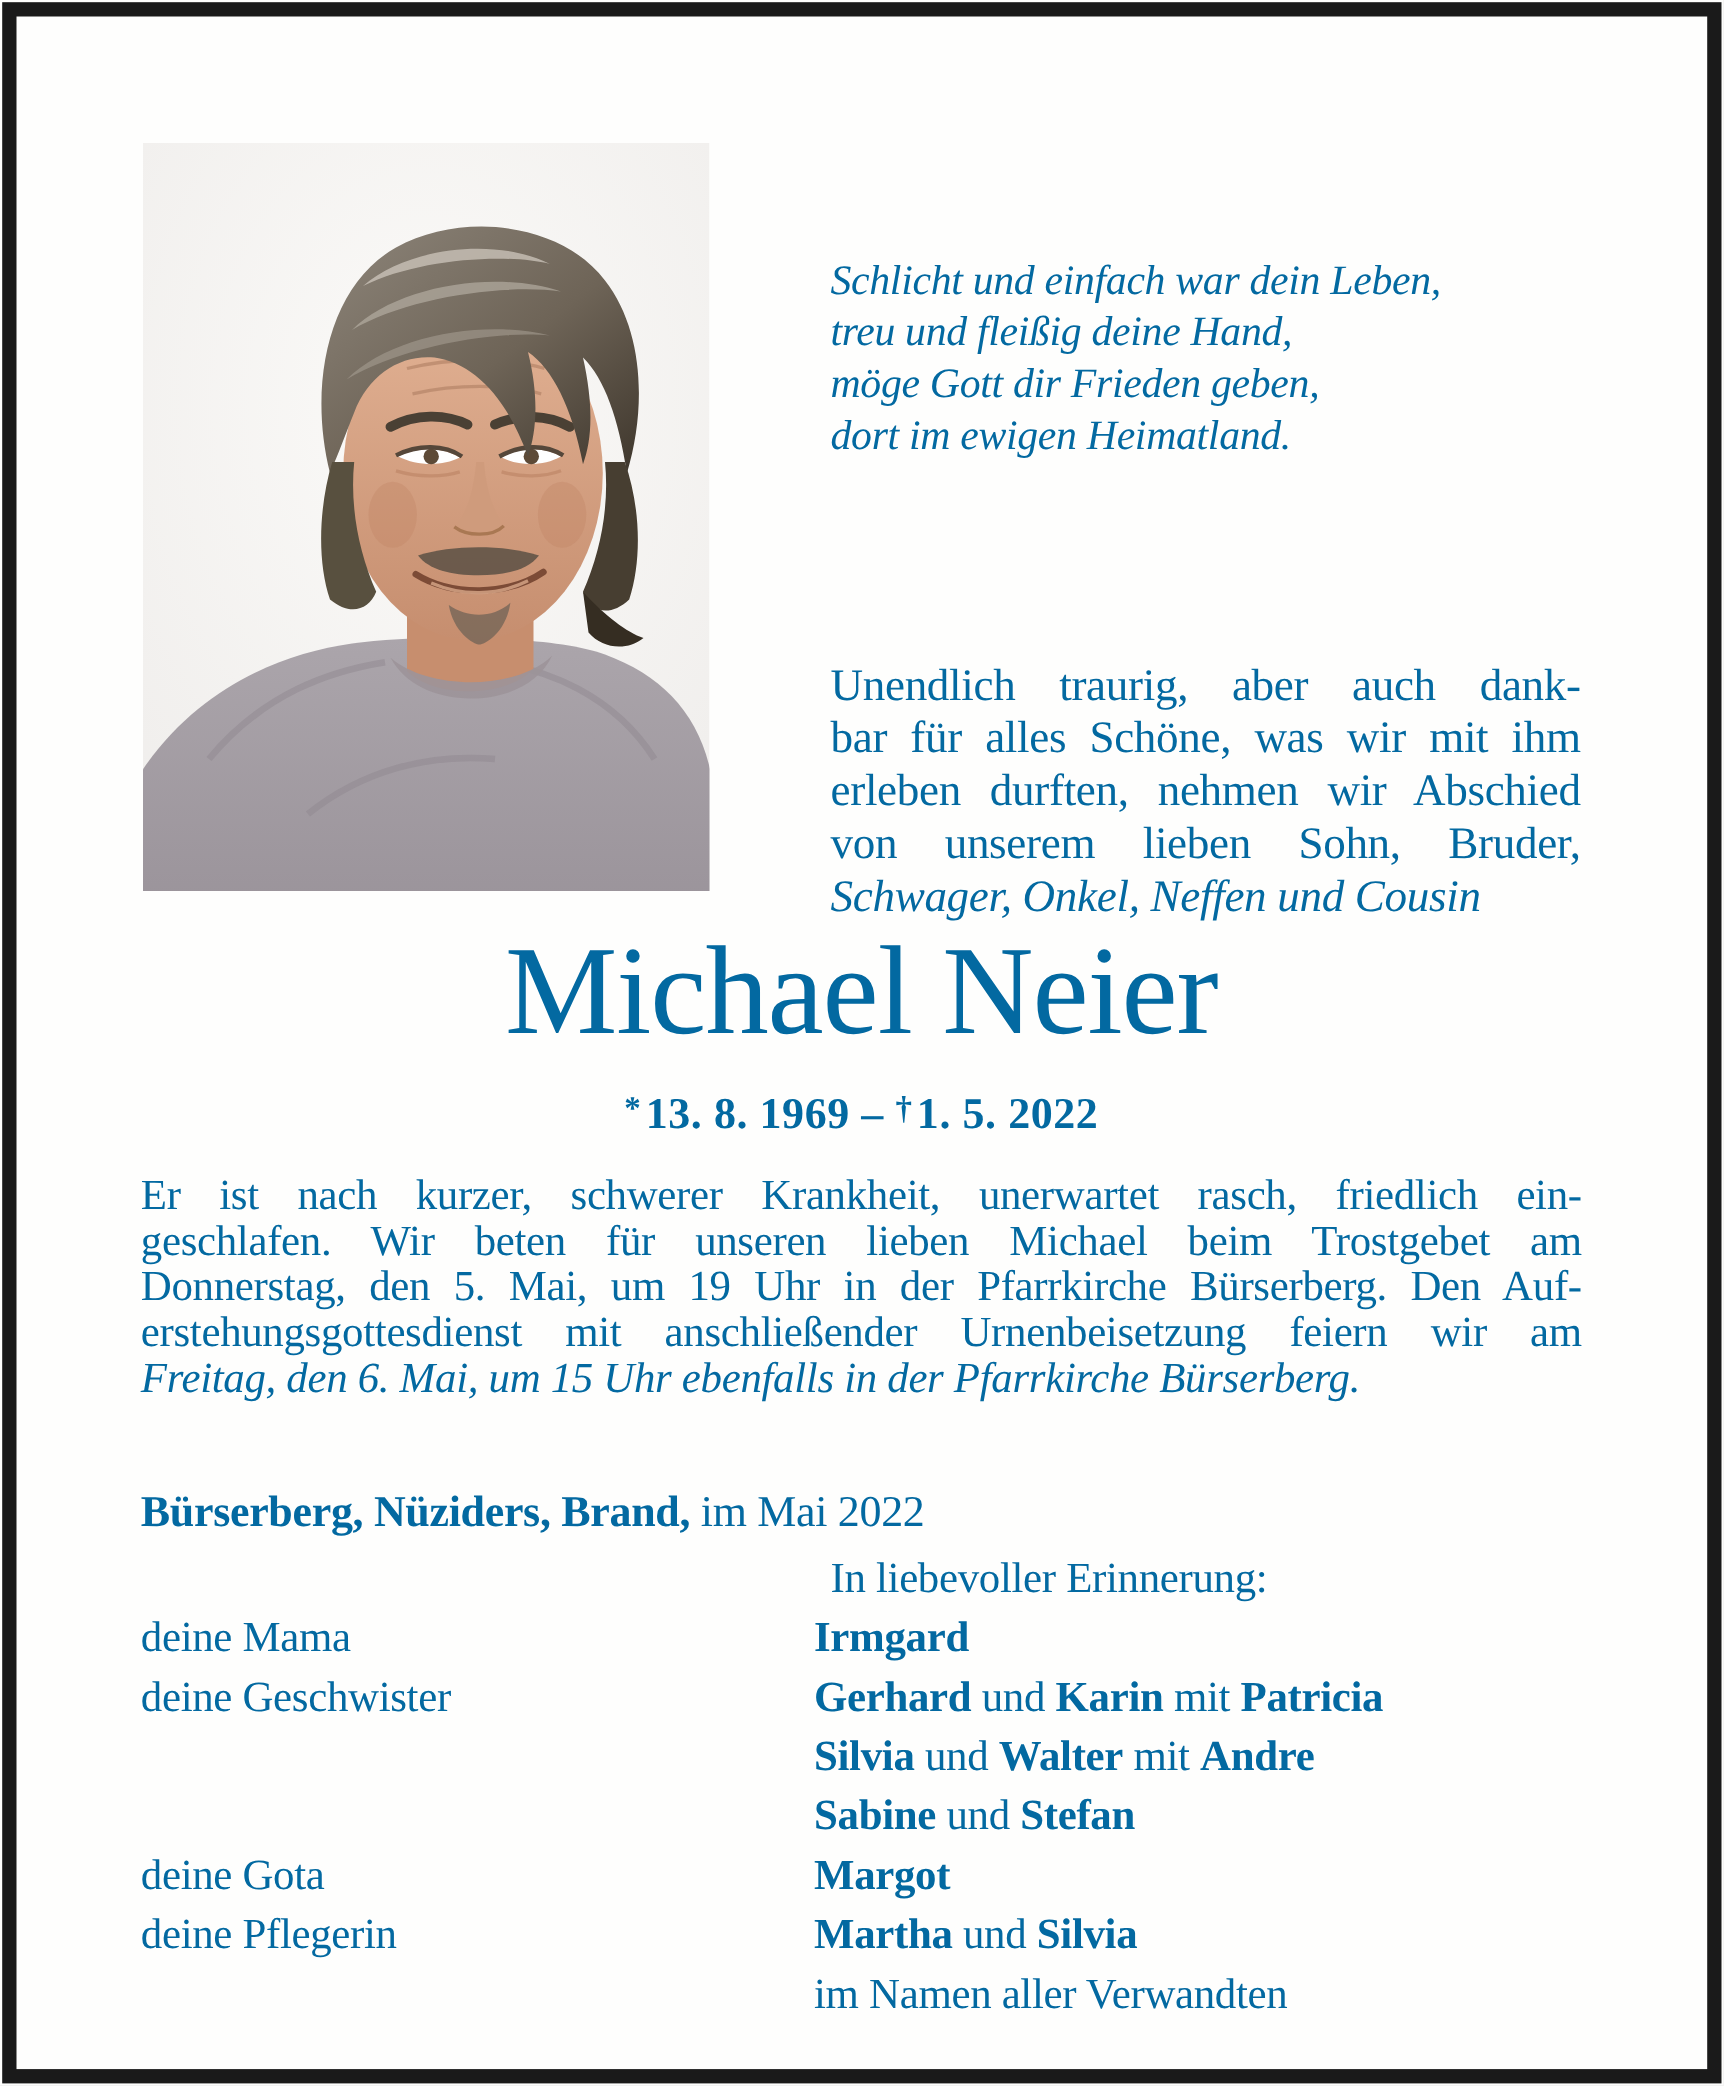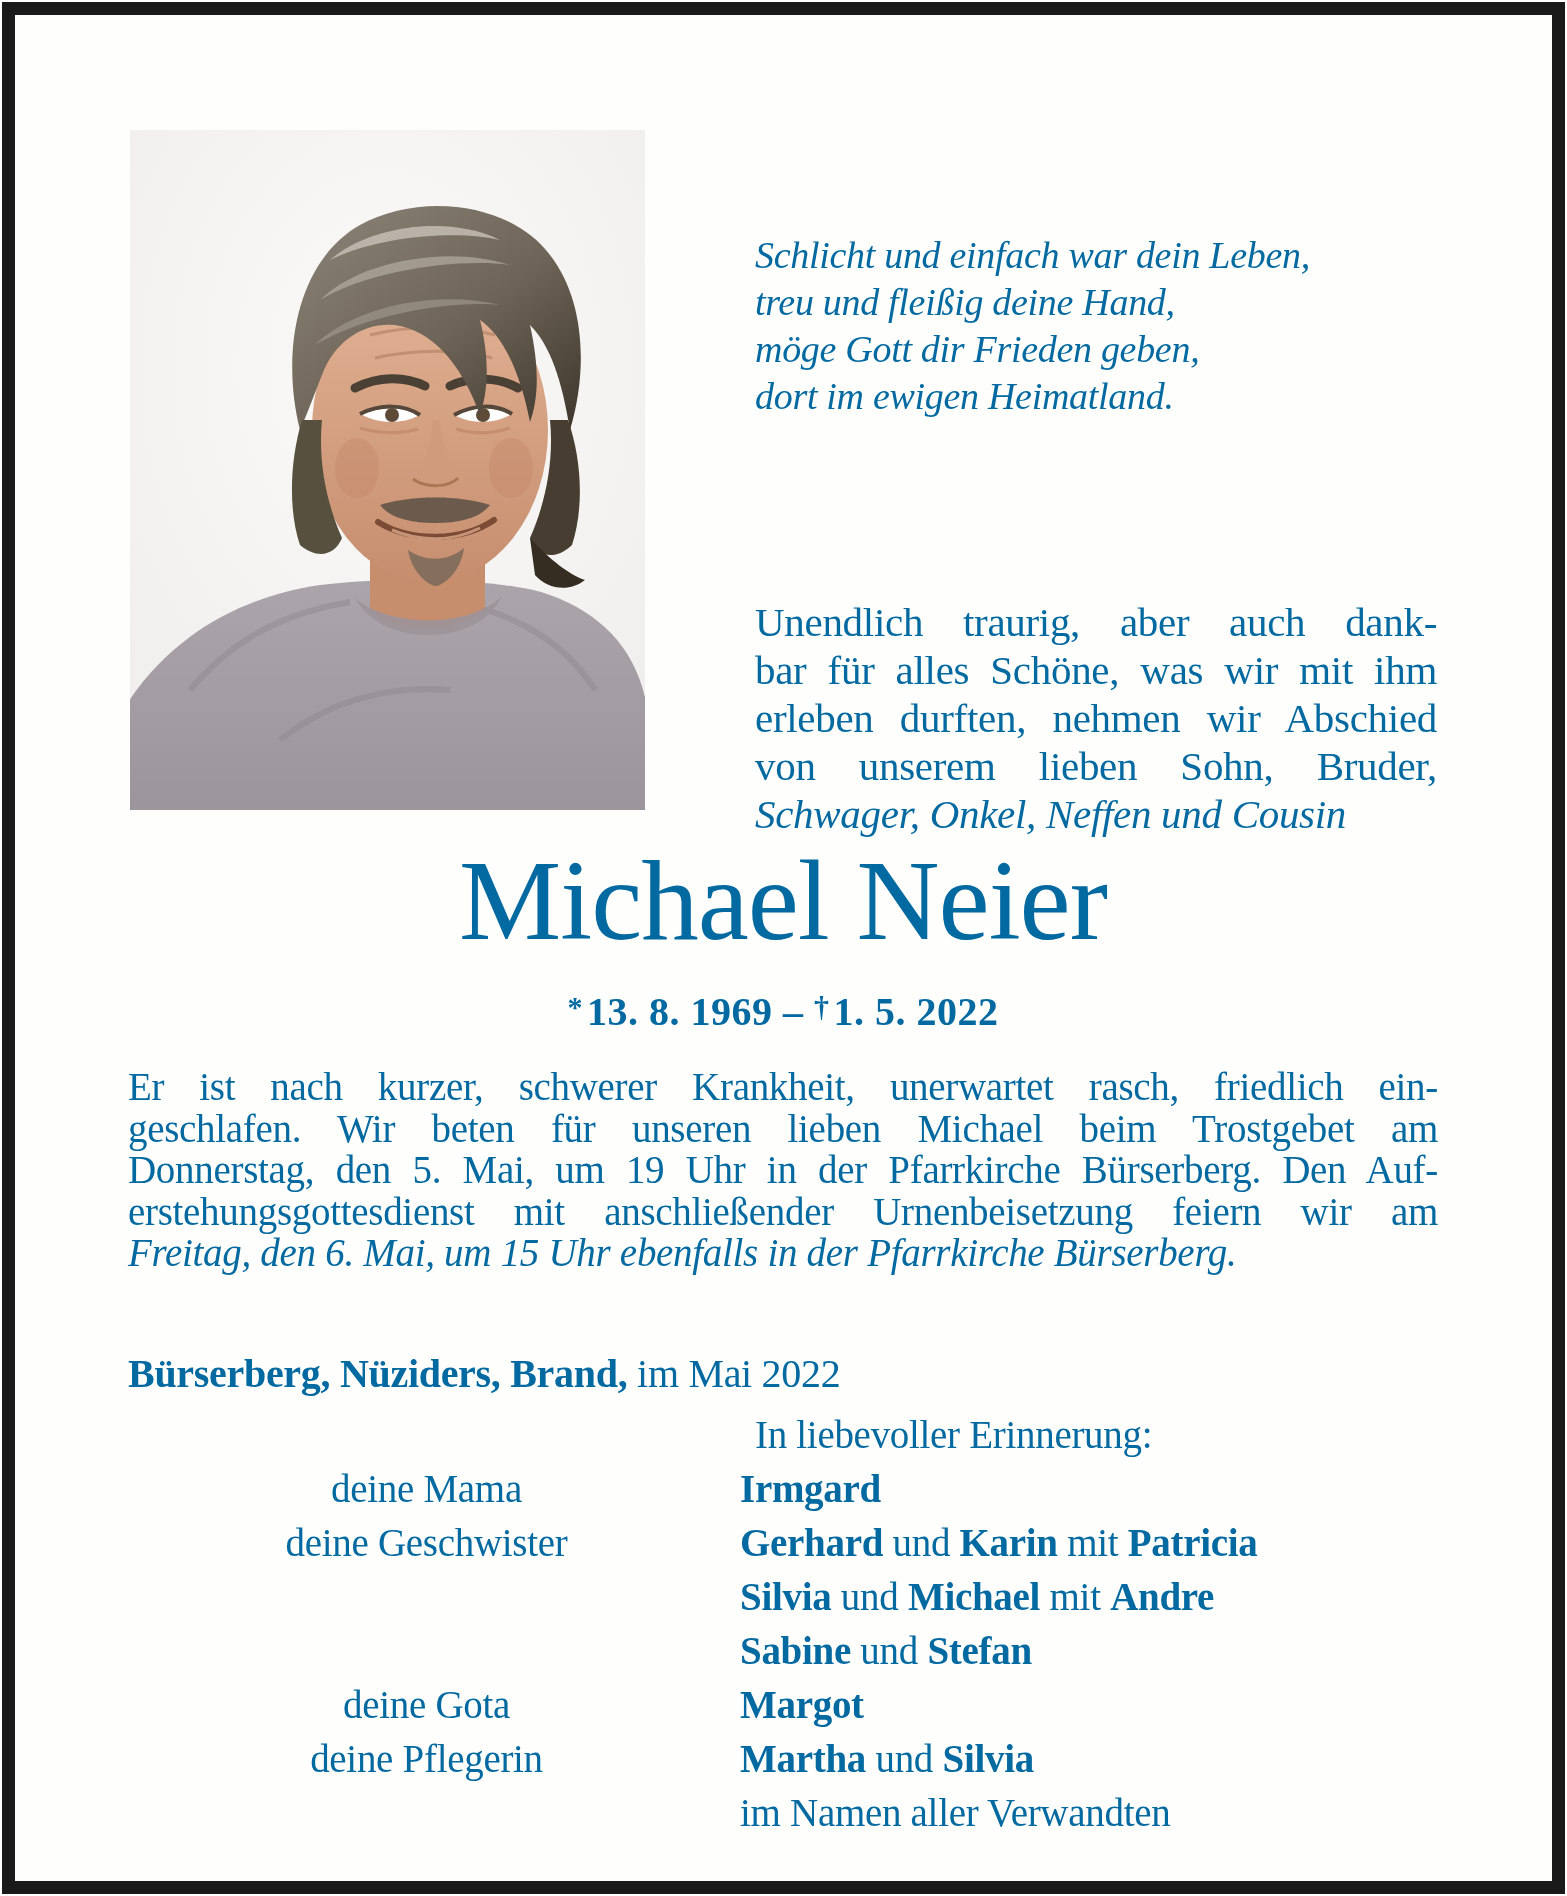"deine Mama" .r-label { text-align: center -> left }
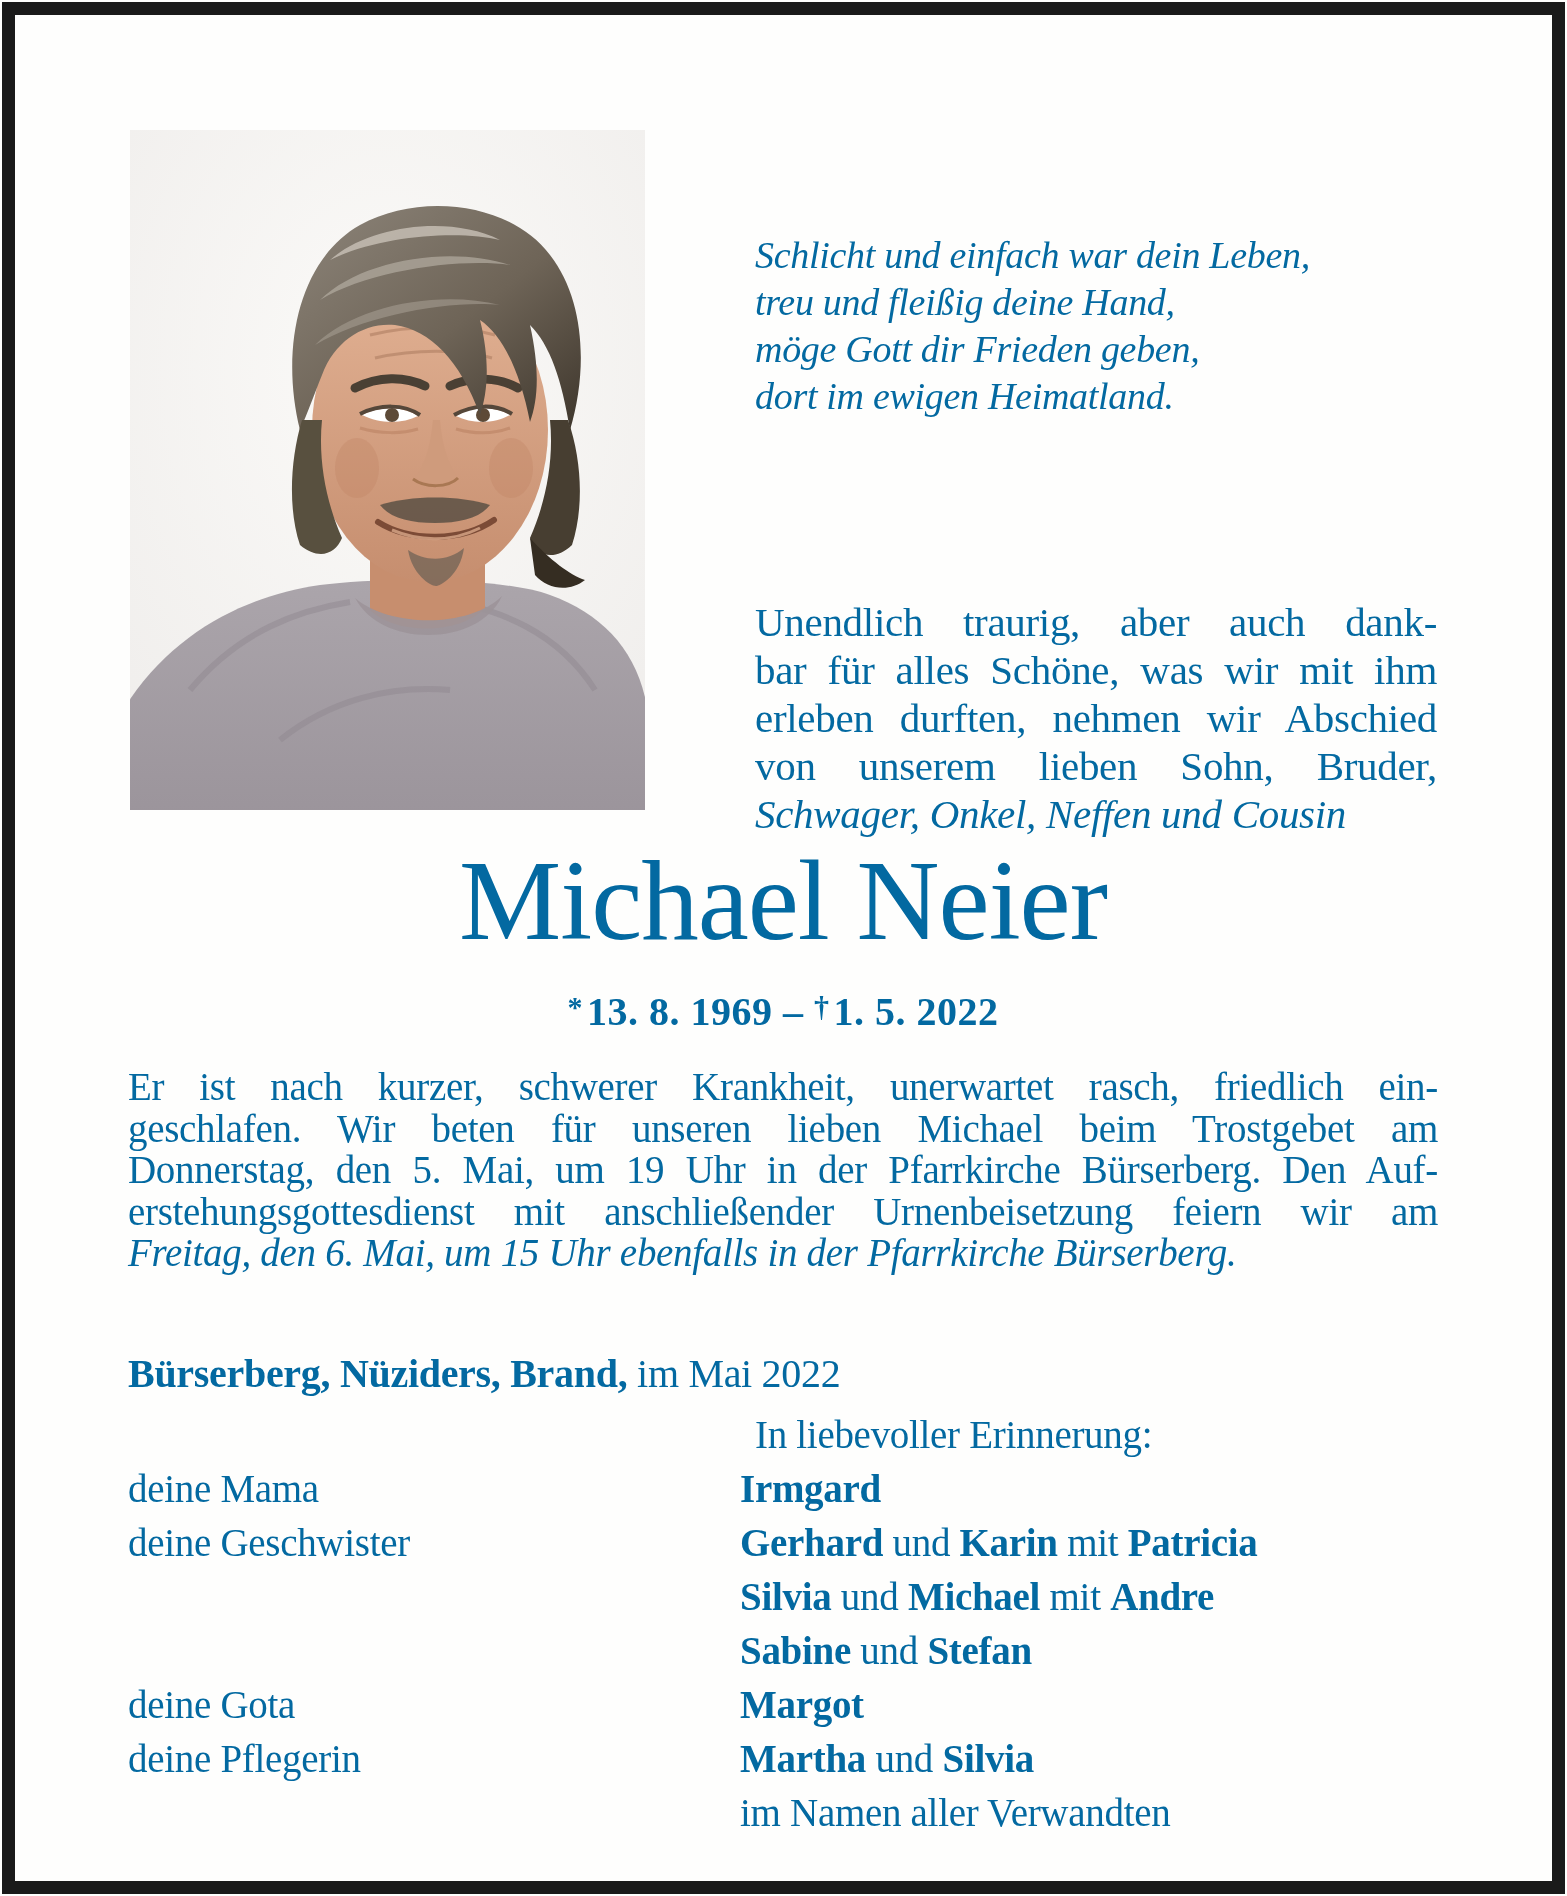"Michael" b { text: Michael -> Walter }
